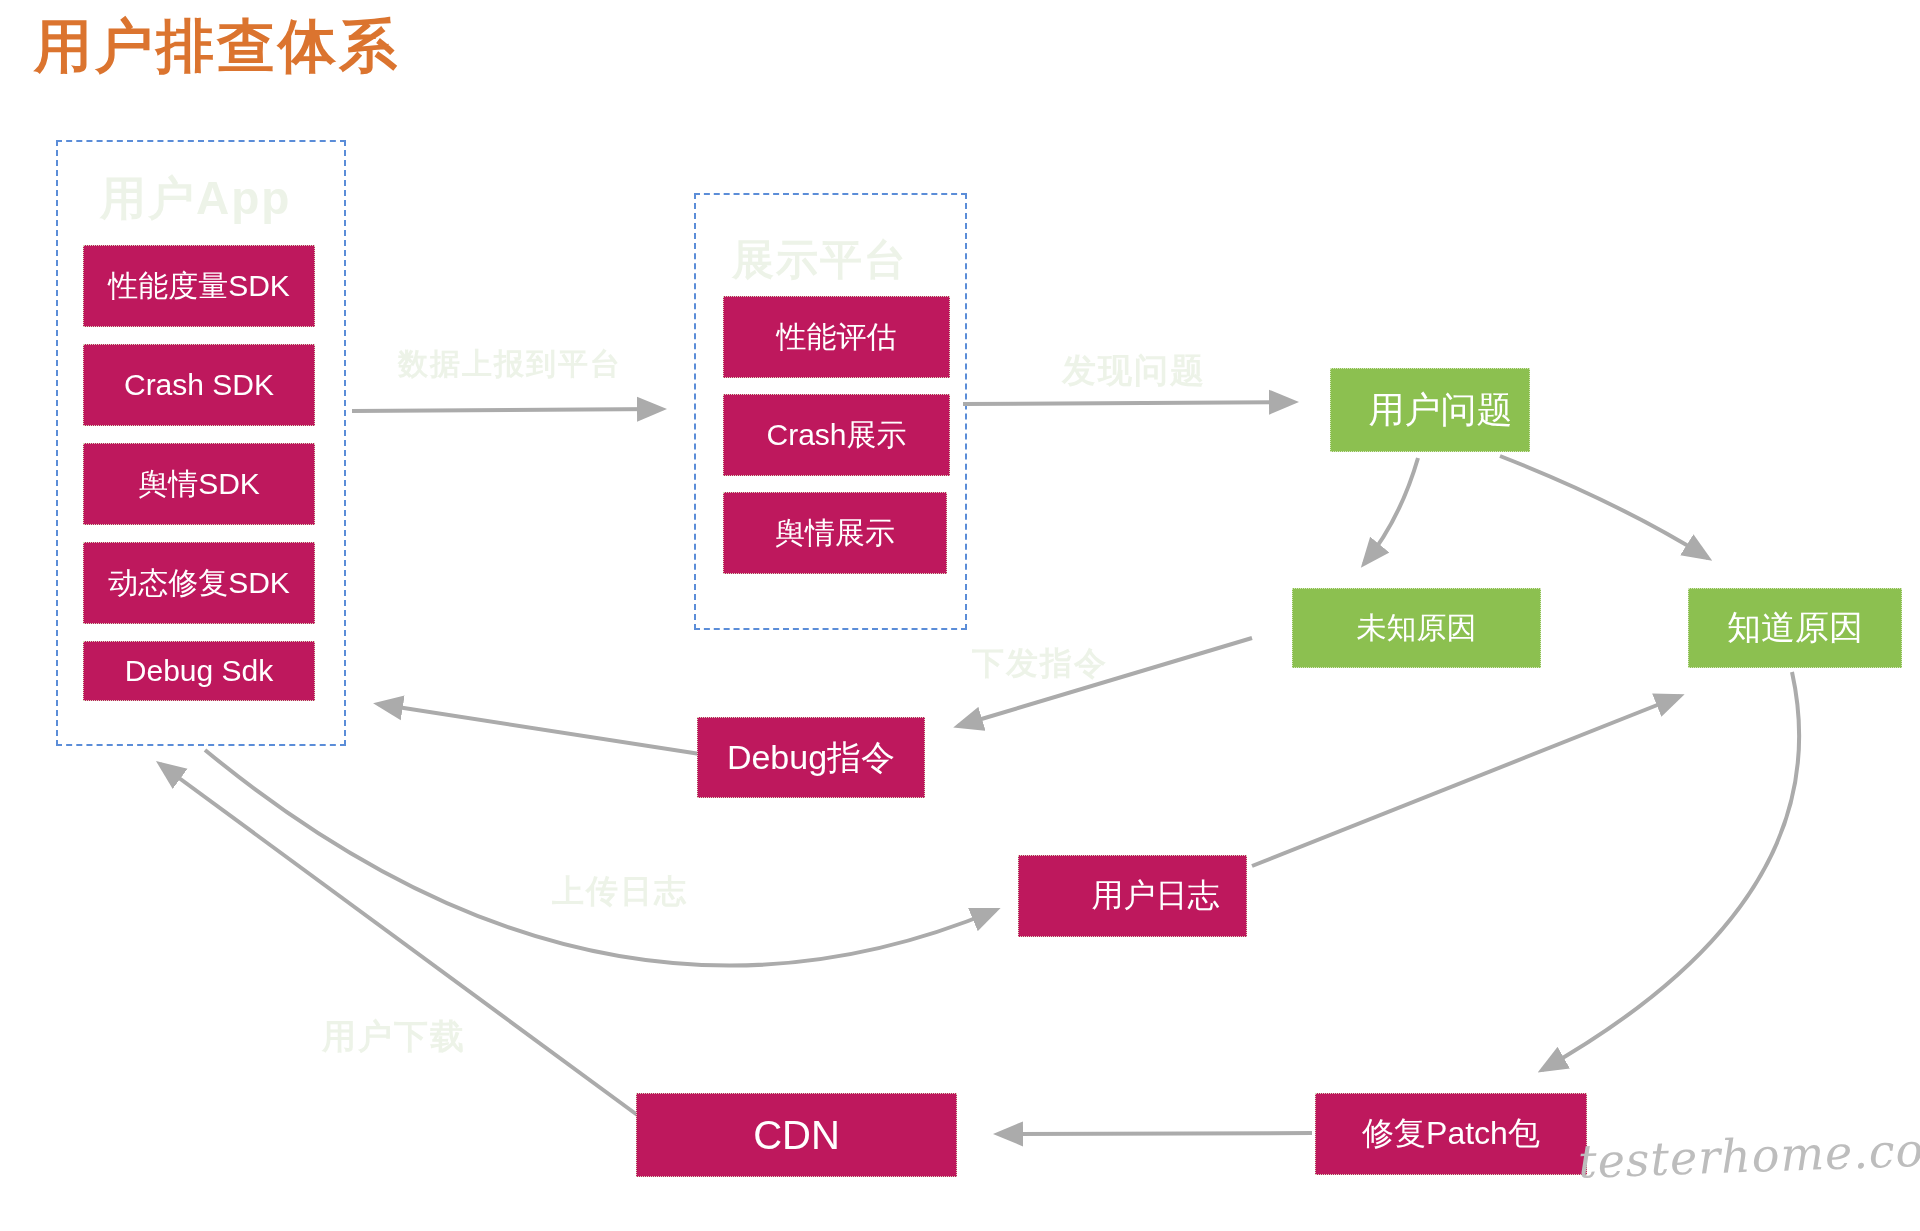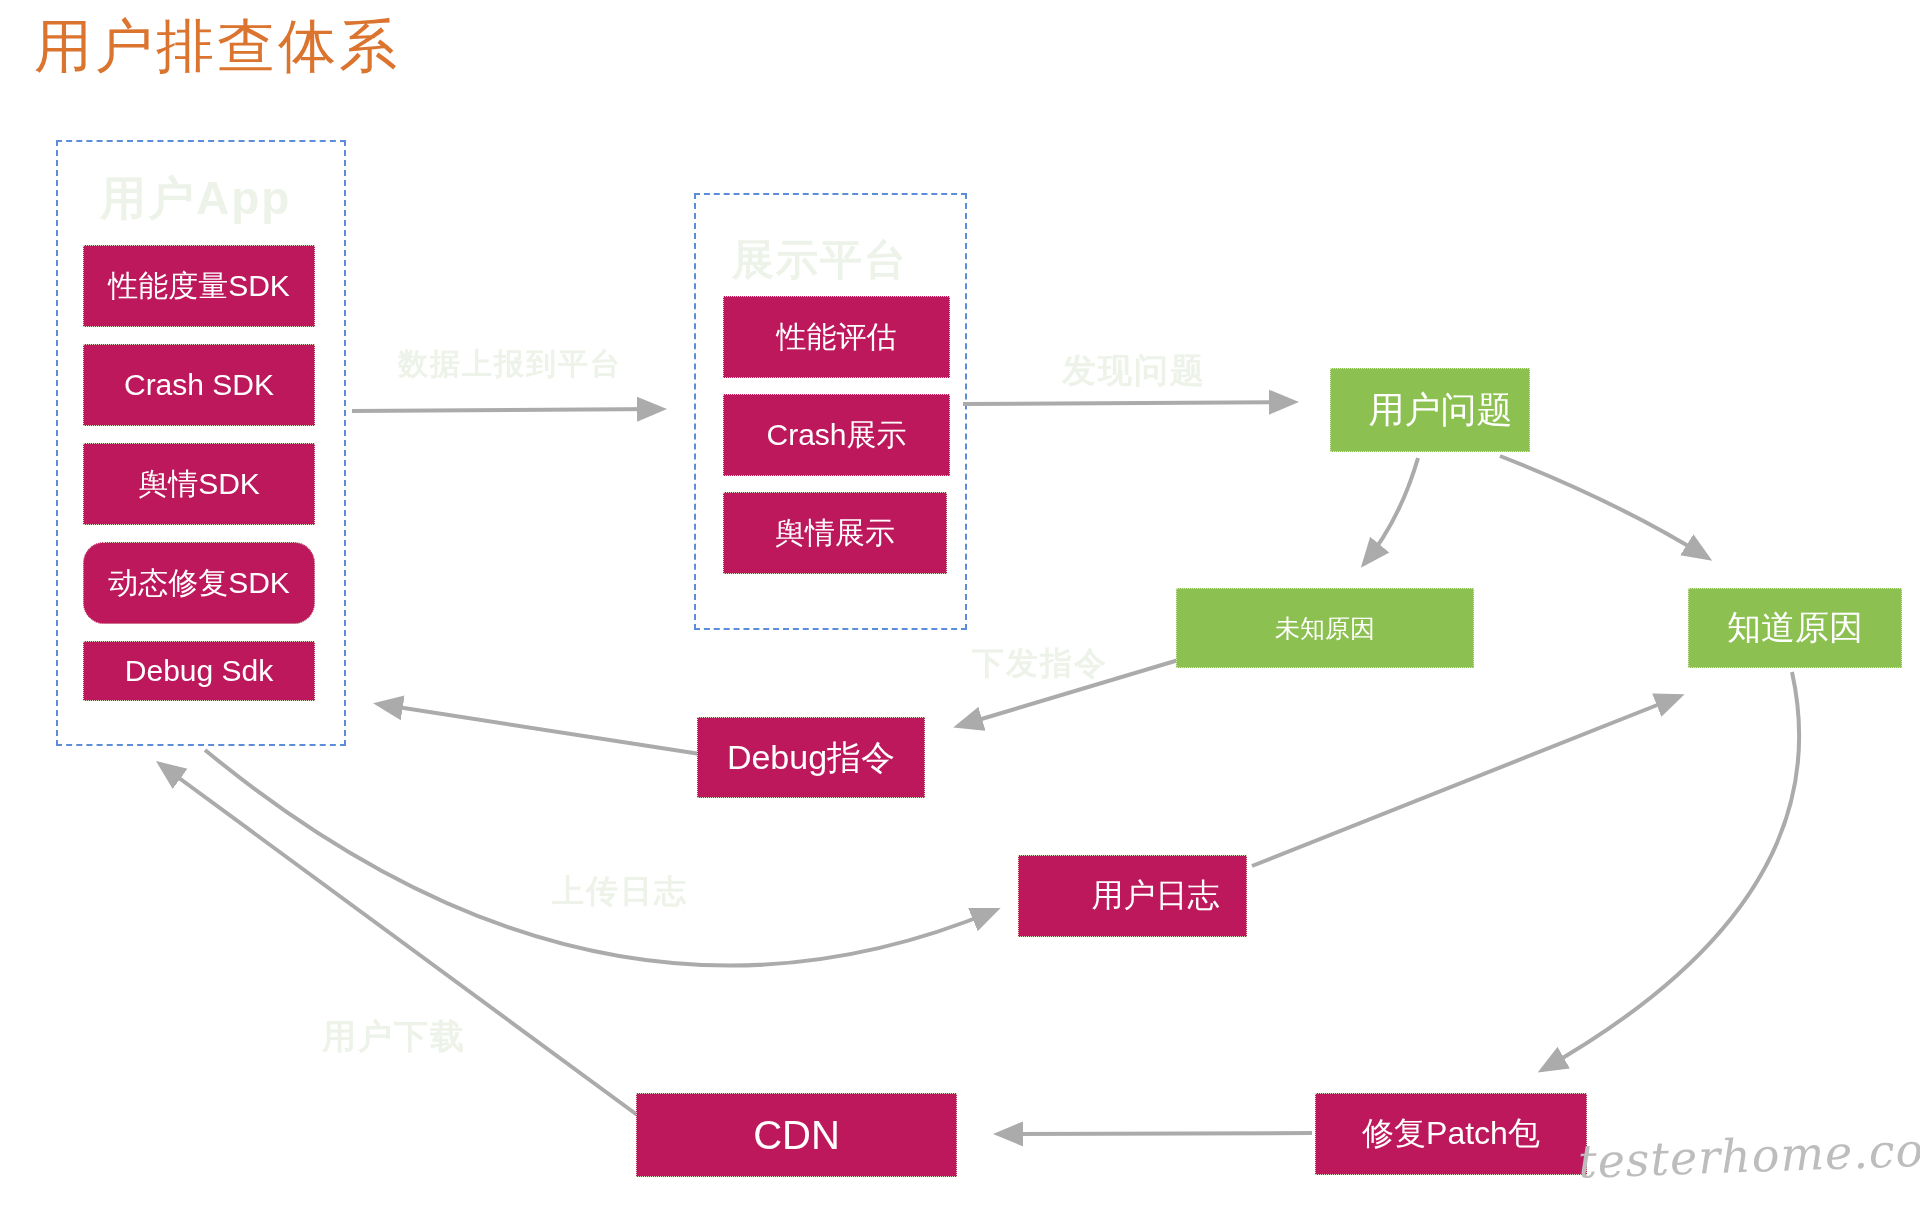"用户排查体系" .page-title { font-weight: 400 -> 700 }
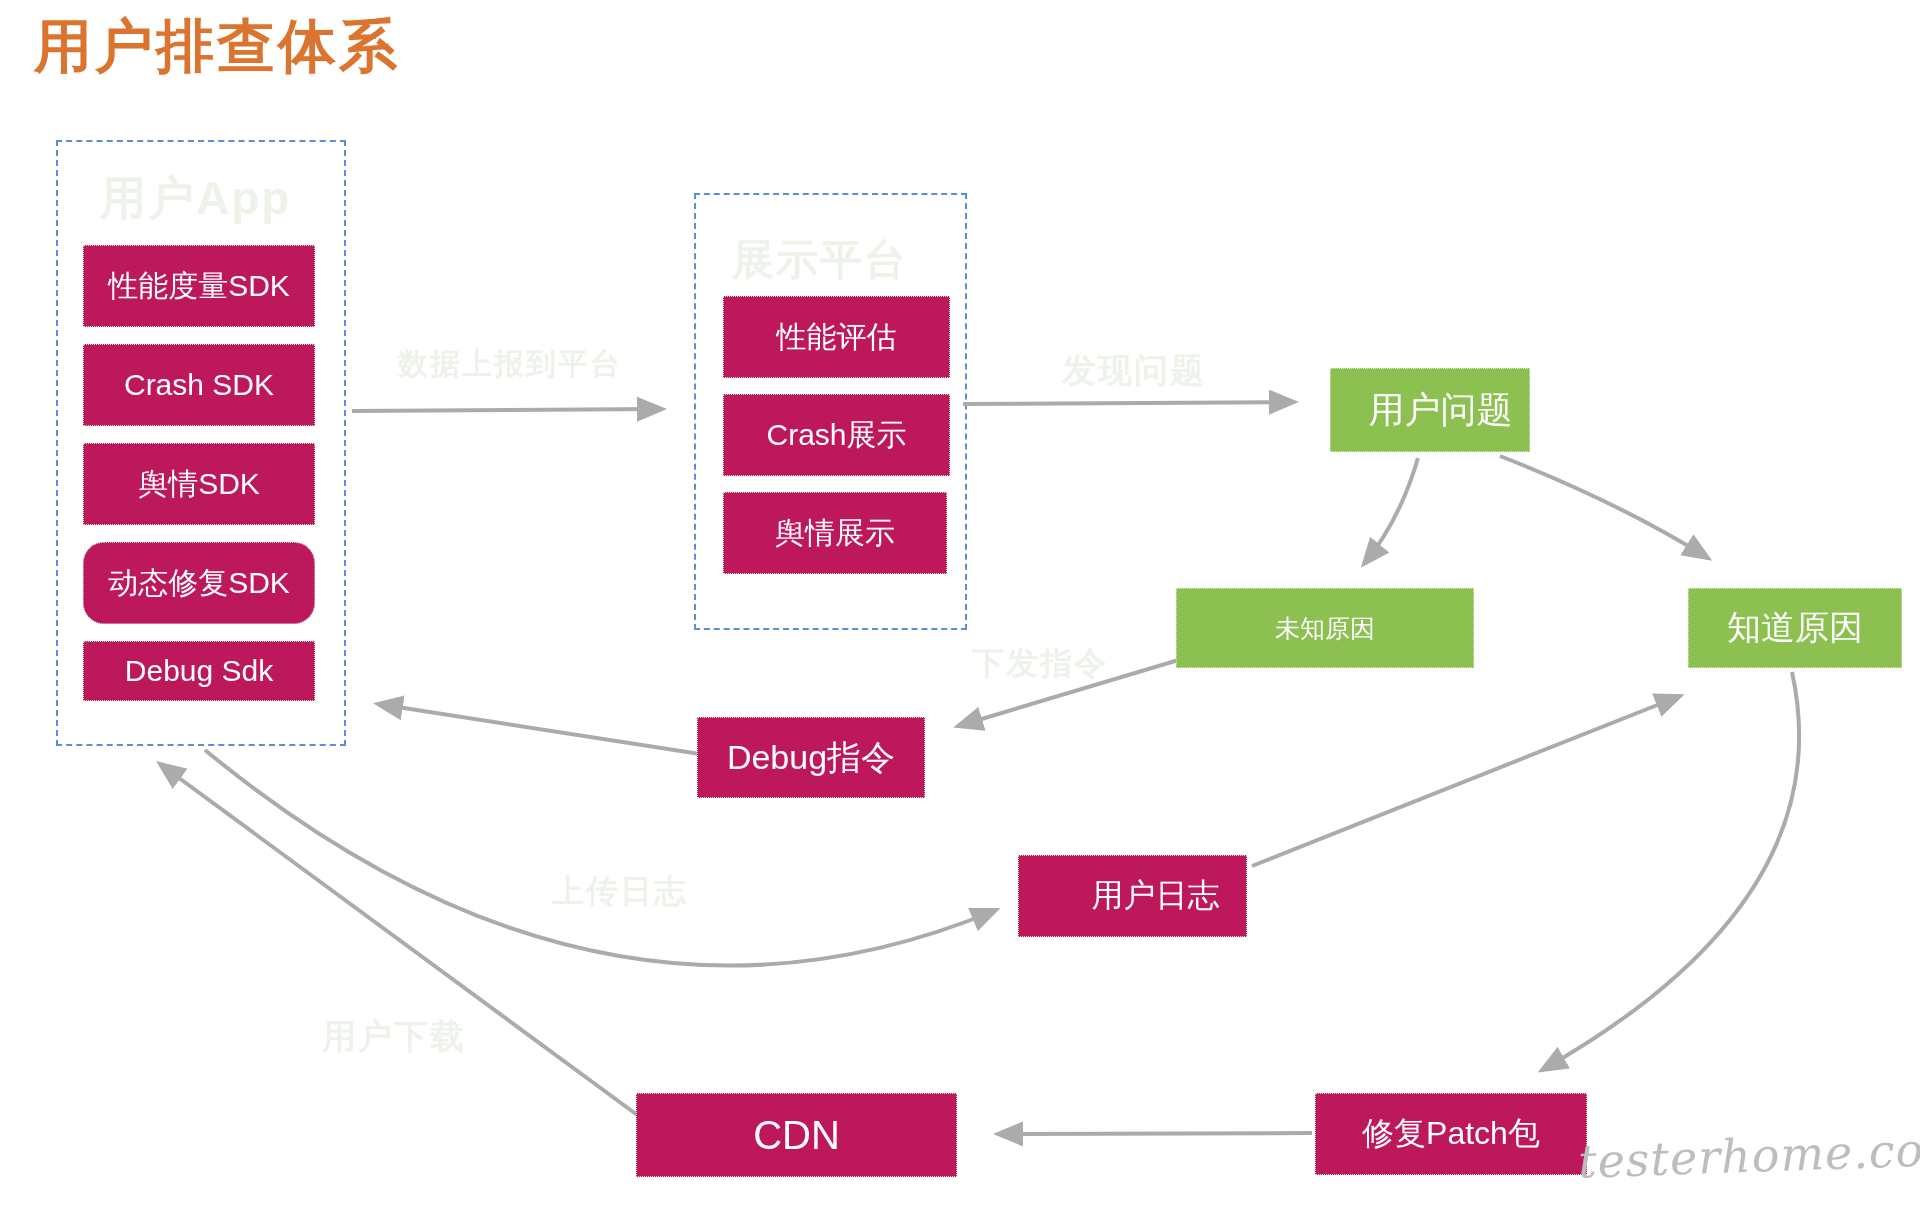"动态修复SDK" div.node { border-radius: 21px -> none }
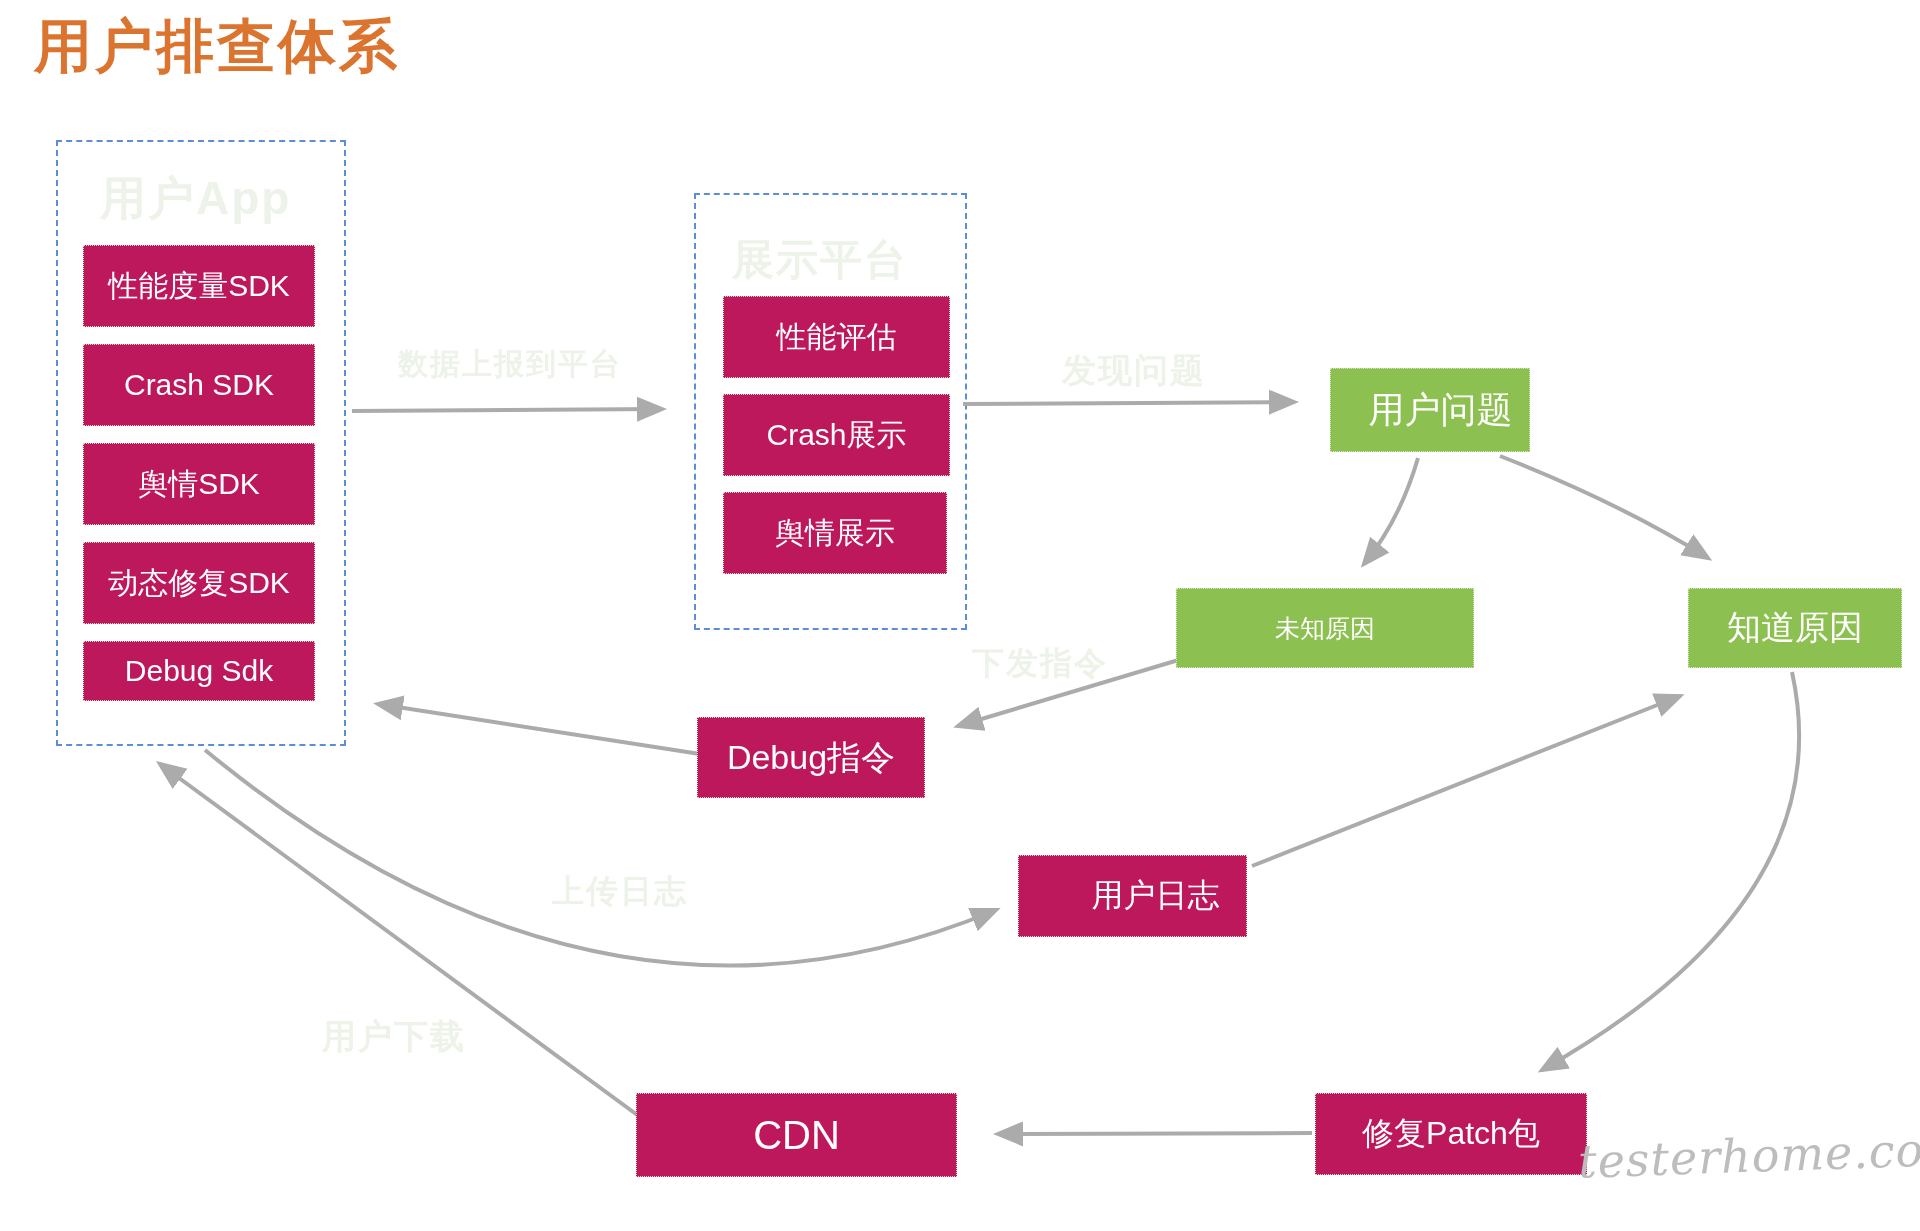"未知原因" div.node { font-size: 25px -> 30px; left: 1176px -> 1292px; width: 298px -> 249px }
